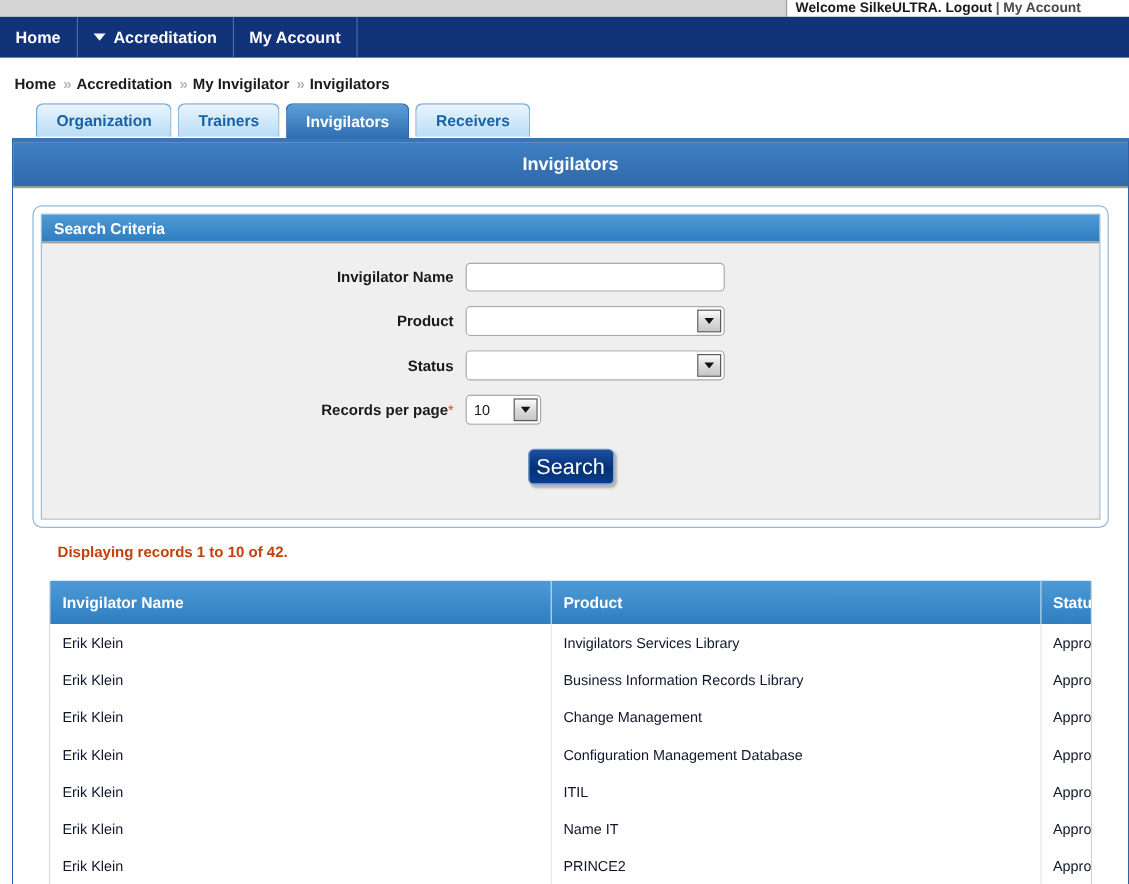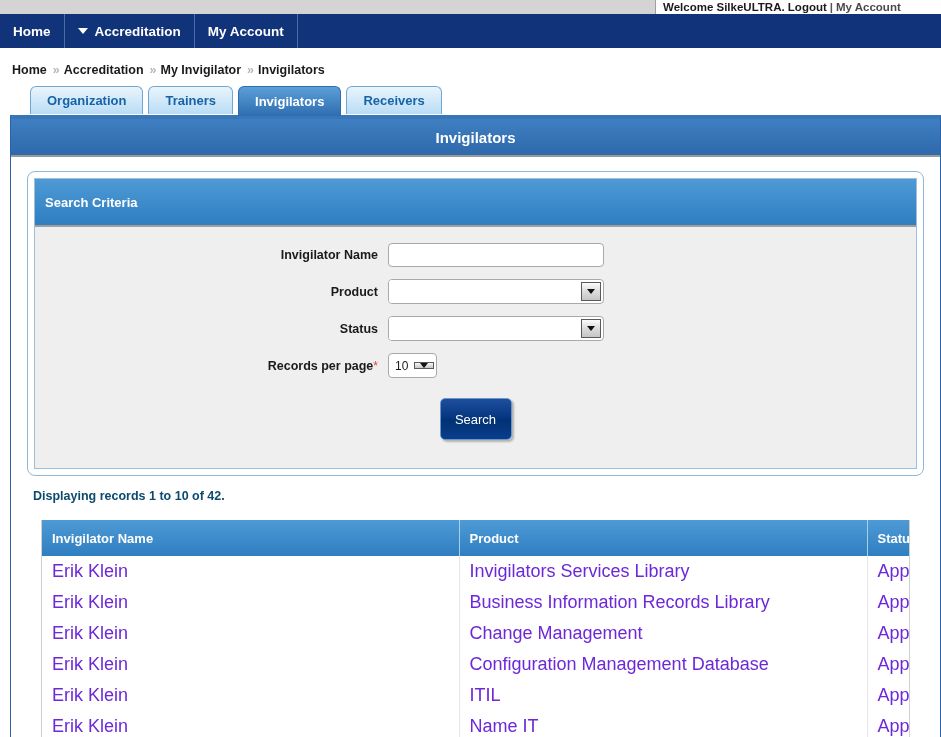"Search Criteria" .search-head { height: 48px -> 24px }
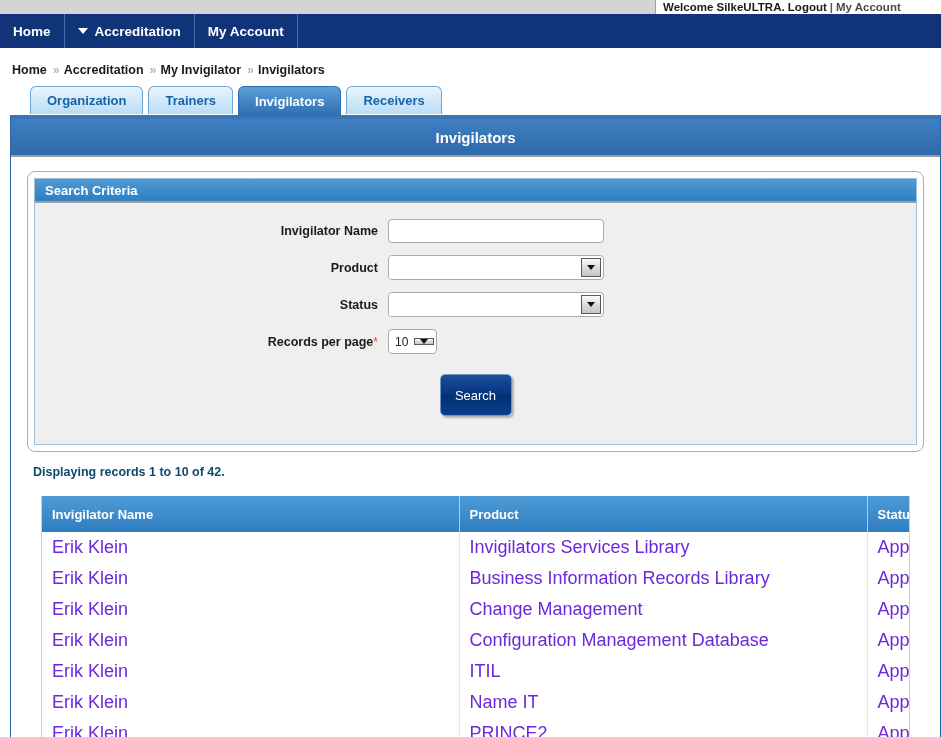"10" .sel-wrap.narrow { align-items: center -> none; width: 49px -> 63px }
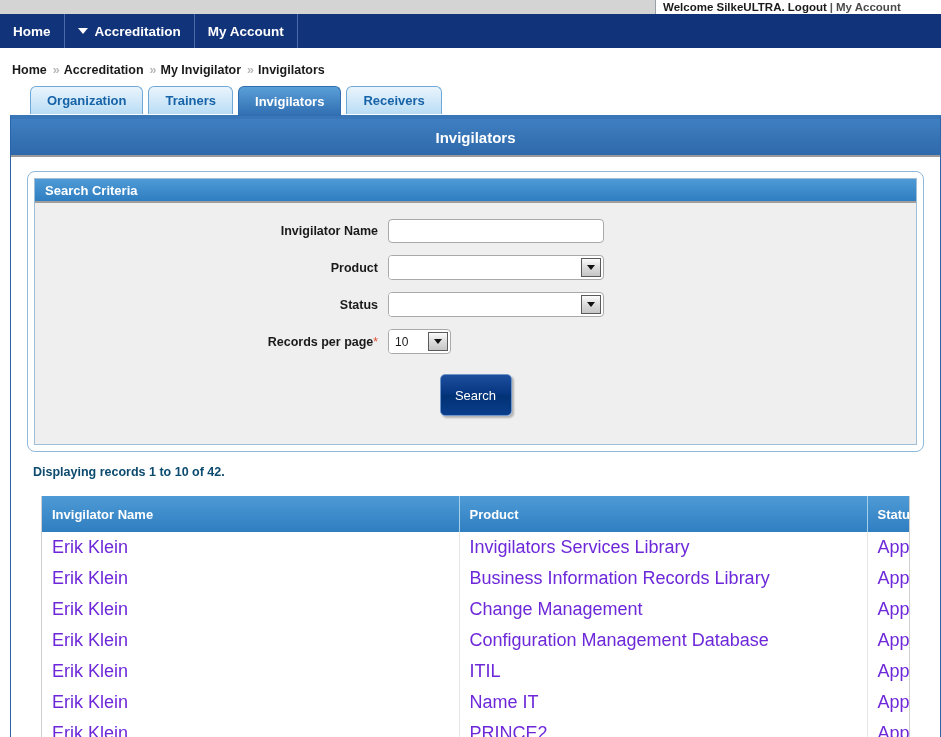"Search" .search-btn { font-size: 13px -> 18px; height: 42px -> 30px }
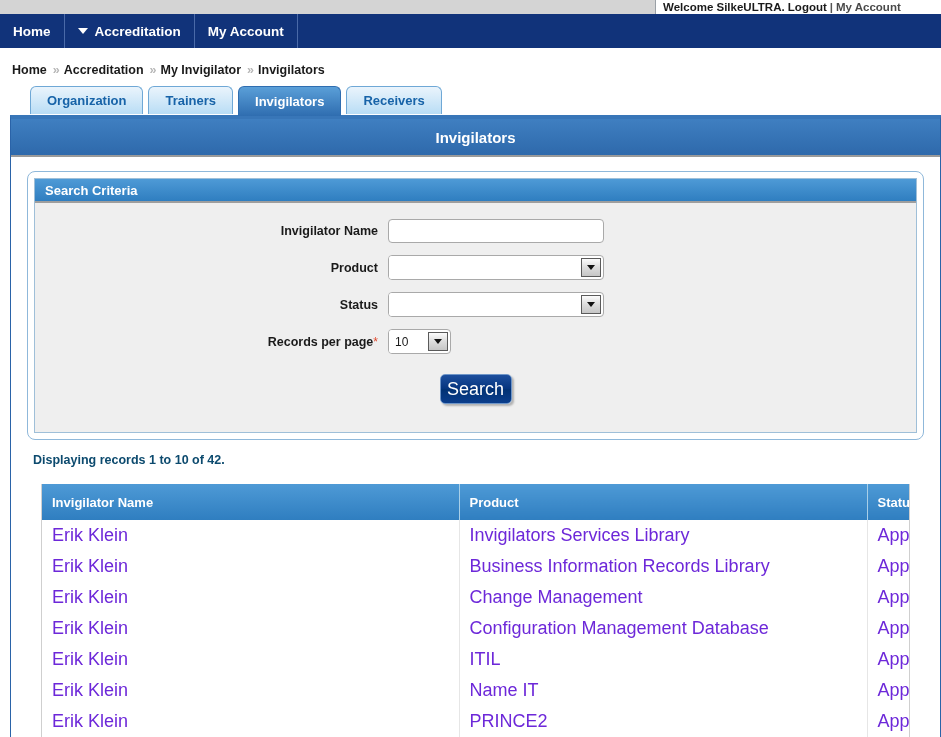"Displaying records 1 to 10" .records-info { color: #0c4a6e -> #c2410c; margin: 13px 0 0 6px -> 13px 0 0 21px }
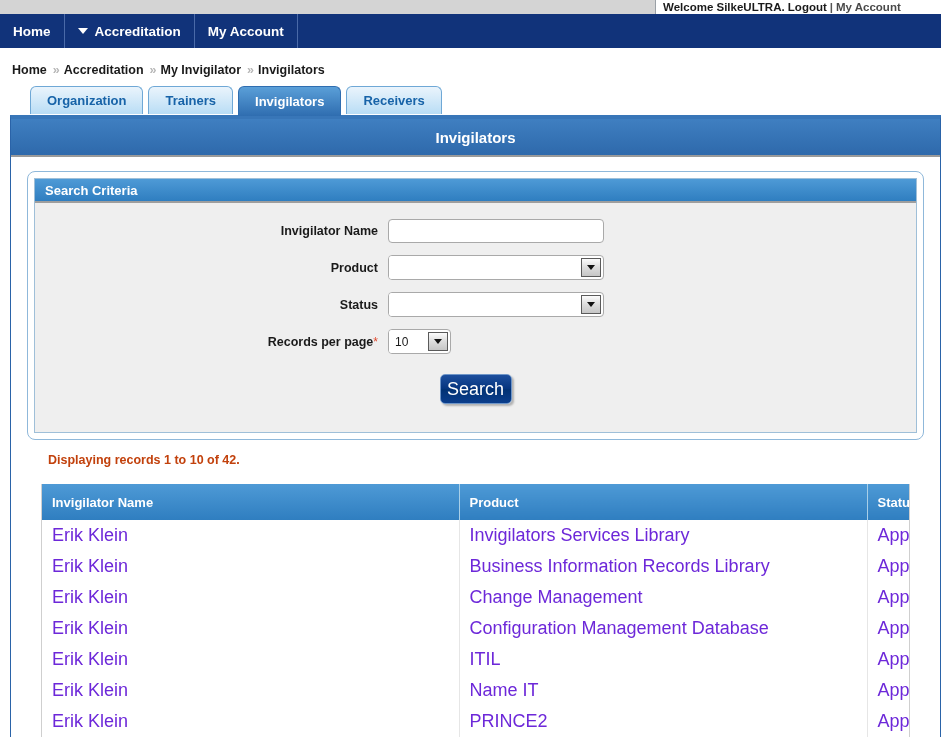"Erik Klein" table.results tbody td { color: #6d28d9 -> #0f172a; font-size: 18px -> 12px }
